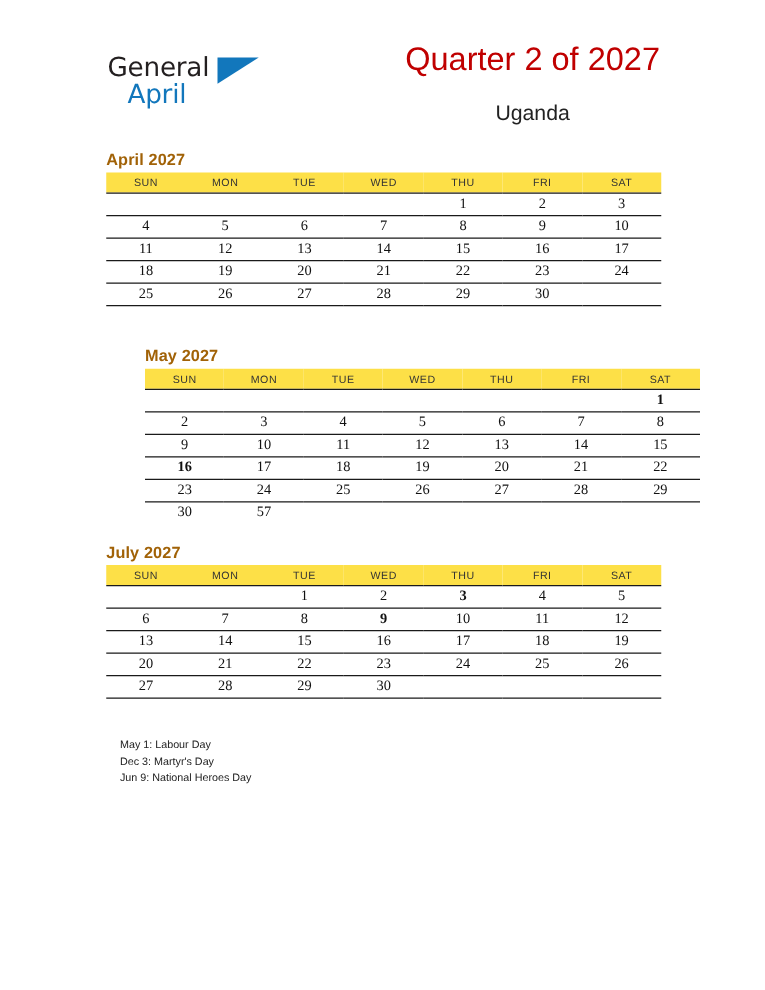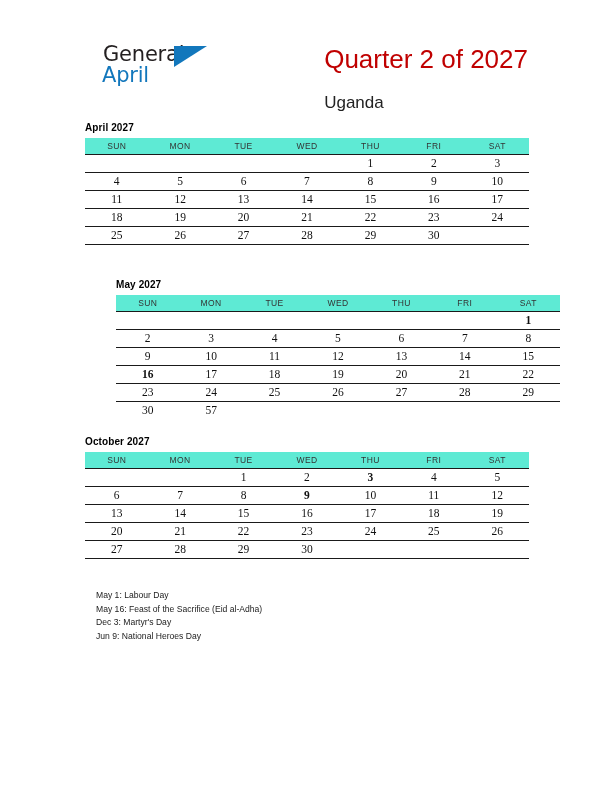"General" .logo-line1 { left: 17px -> 0 }
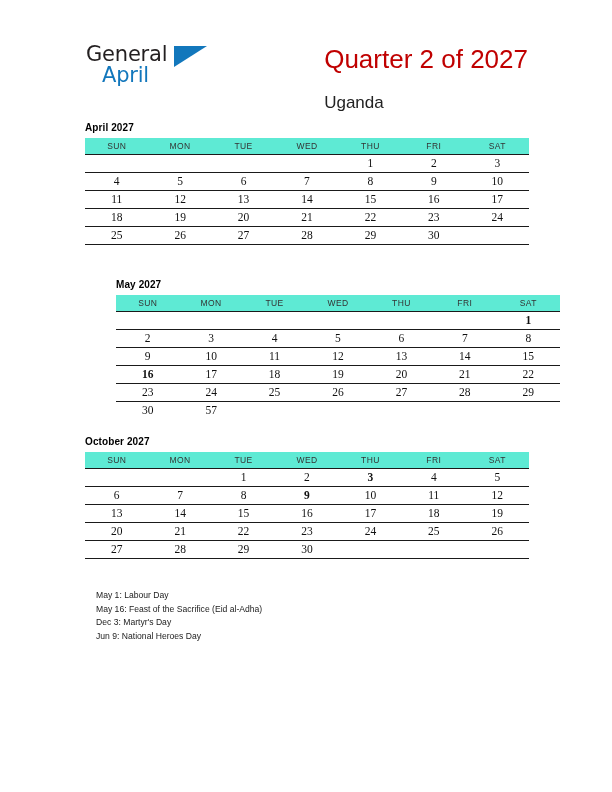"Quarter 2 of 2027" .title-block { text-align: left -> center; top: 44px -> 32px }
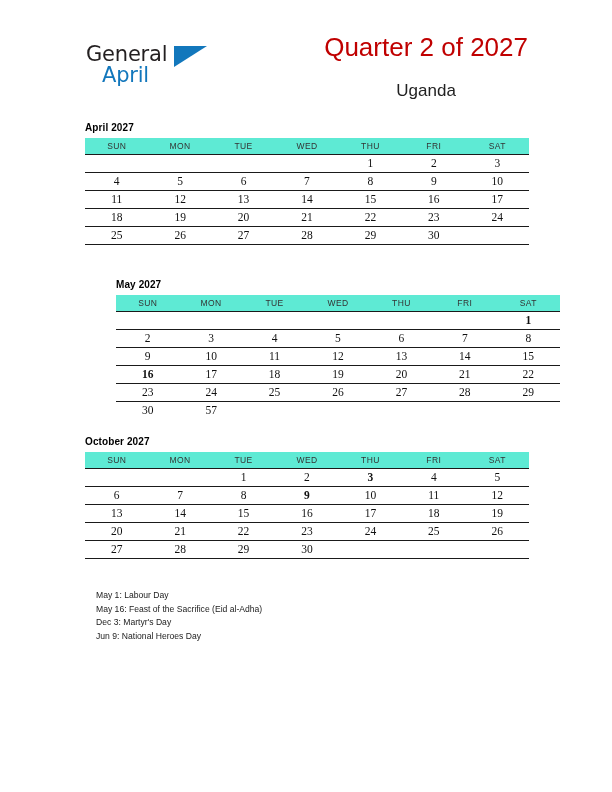"April 2027" .month-label { color: #000000 -> #a16207; font-size: 10px -> 13px }
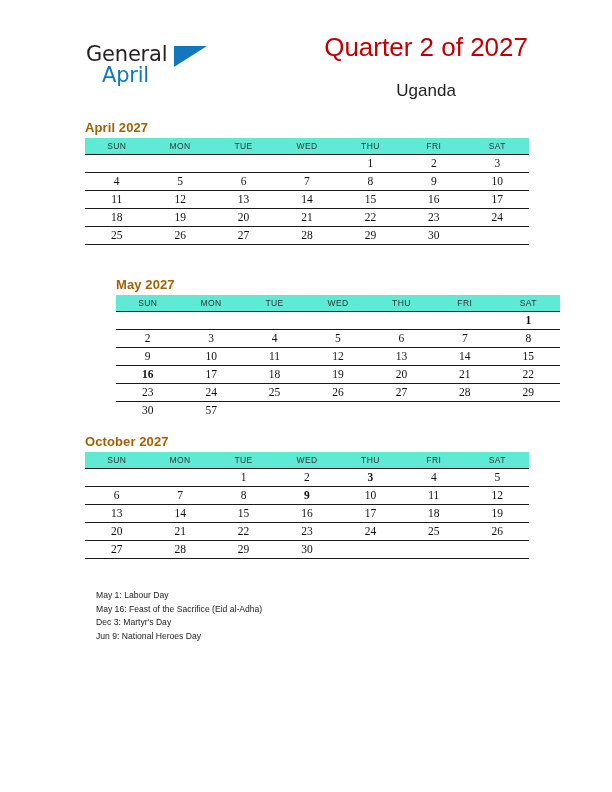"SUN" table.cal th { background: #5eead4 -> #fde047 }
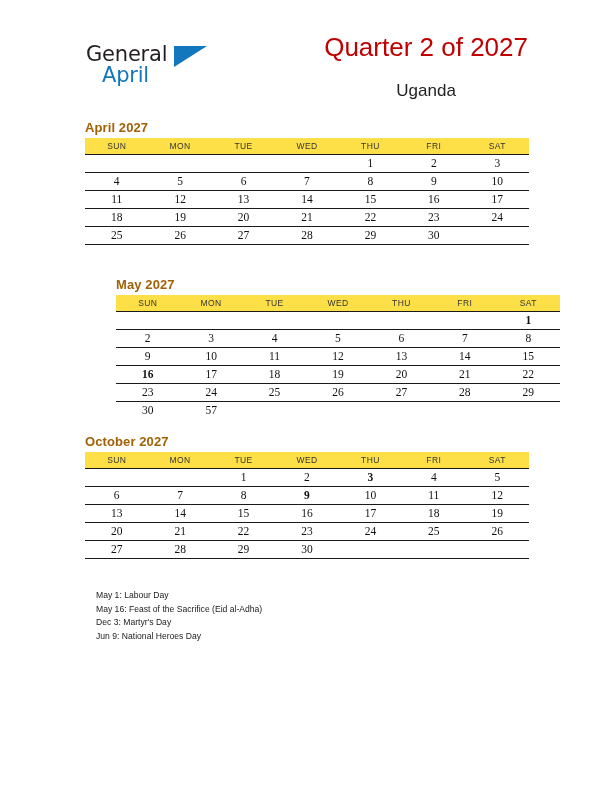"October 2027" div.month-label { text: October -> July }
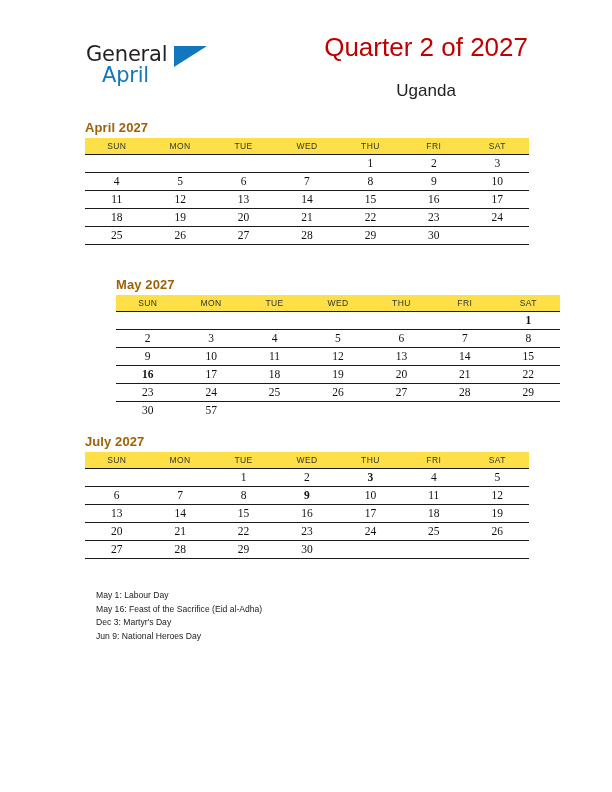"May 16: Feast of the" div.legend-item { html: <div>May 16: Feast of the Sacrifice (Eid al-Adha)</div> -> none }
